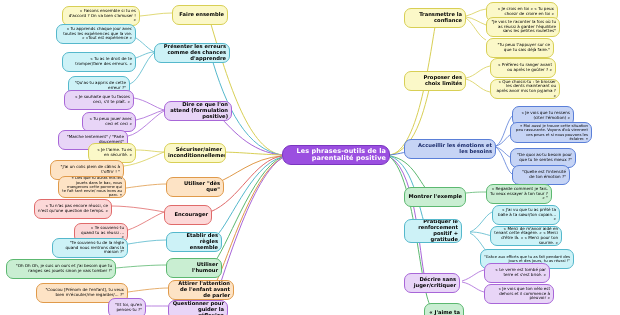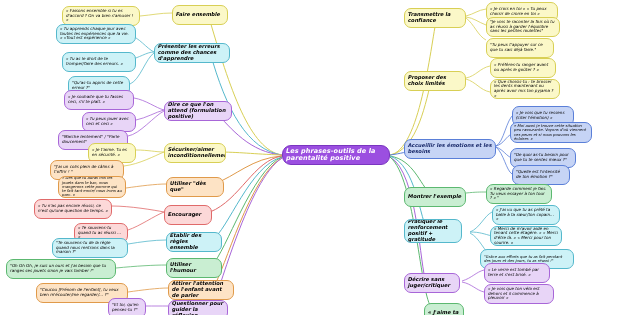"Les phrases-outils de la parentalité" .node { font-style: italic -> none; text-align: left -> right }
